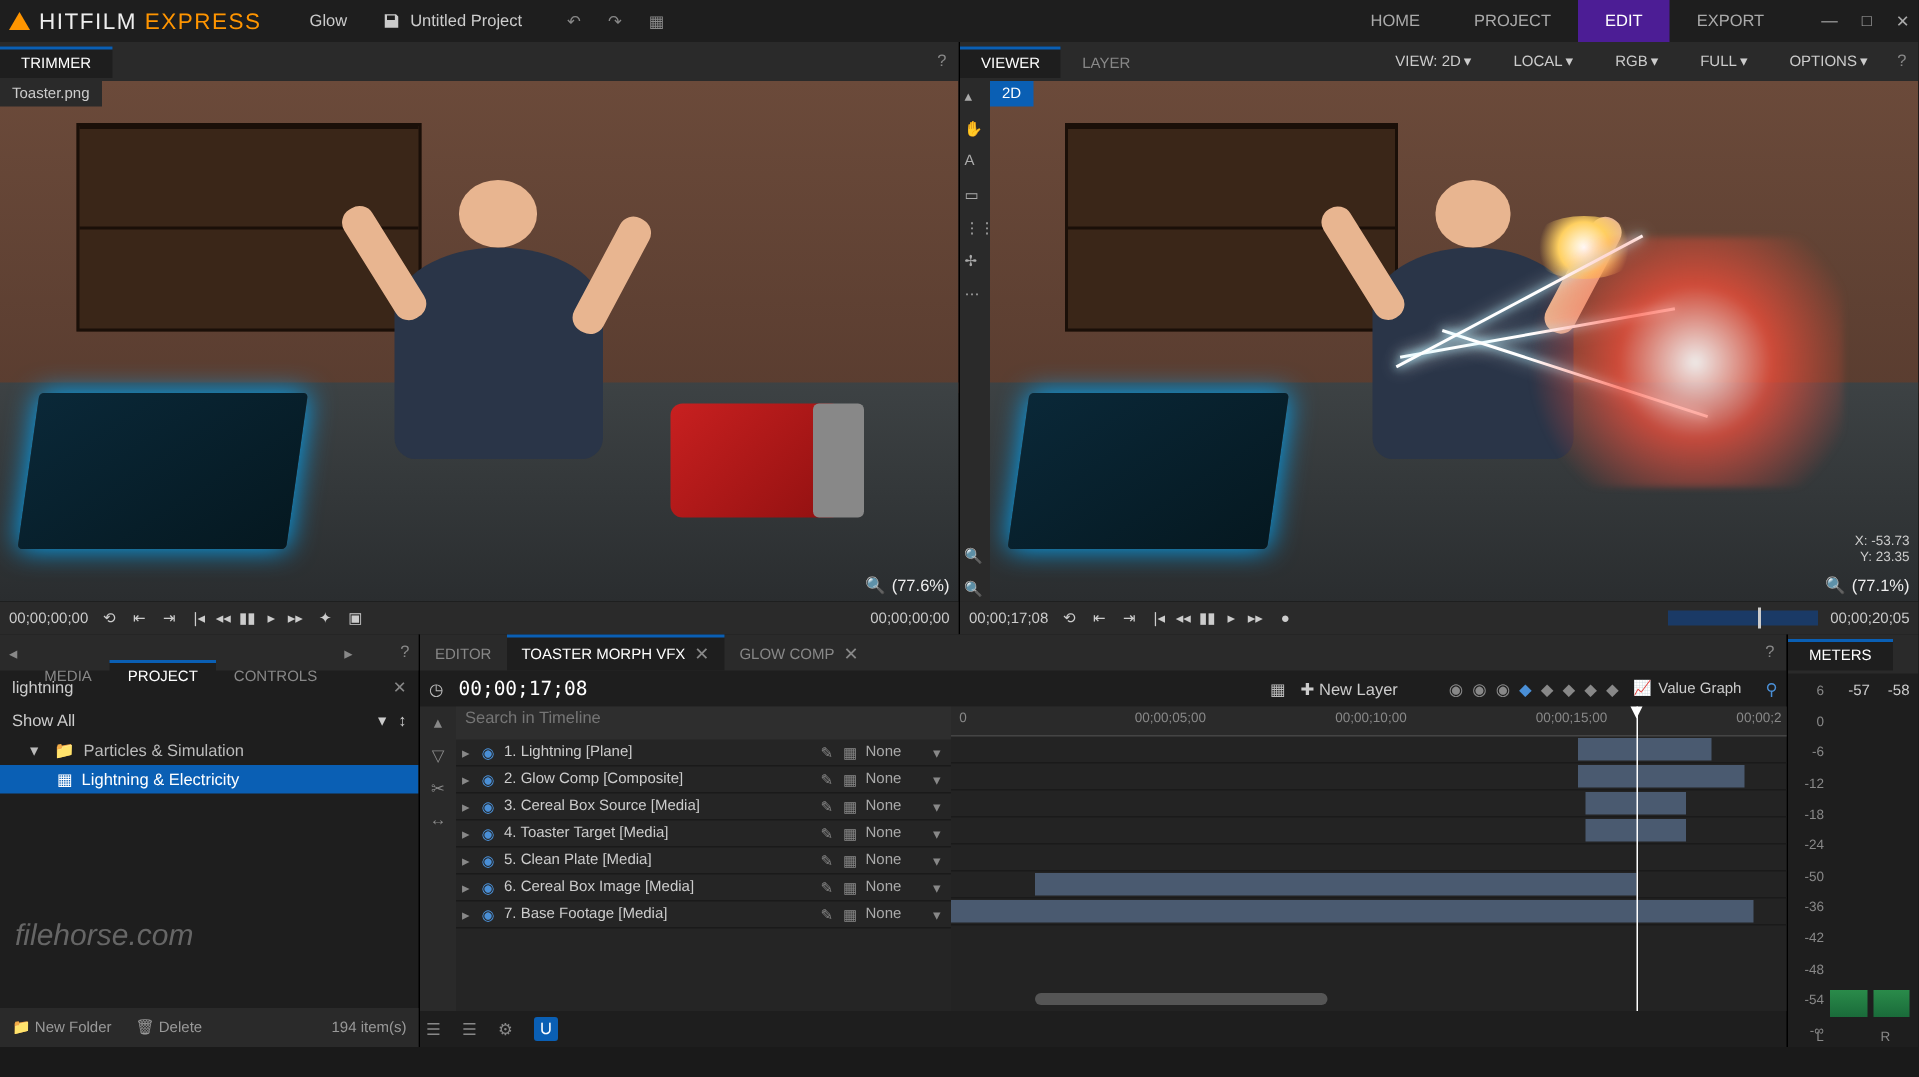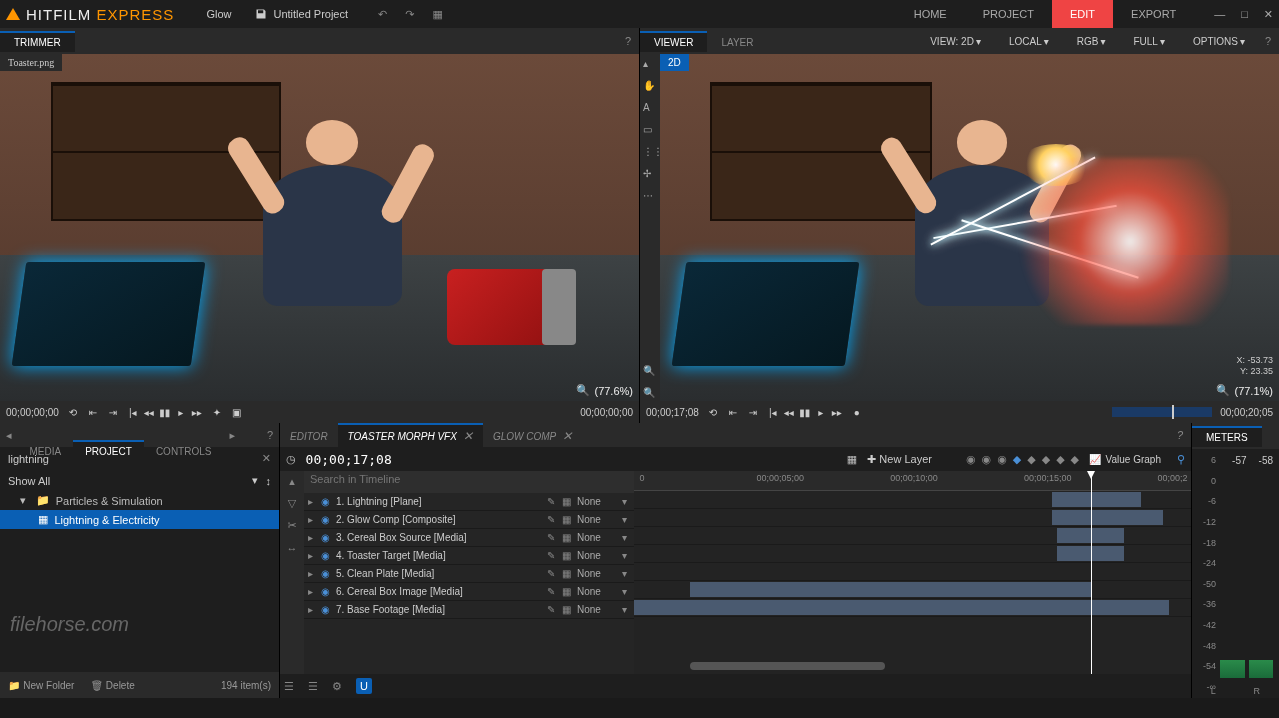"EDIT" .topbar-tab.active { background: #ef4444 -> #4c1d95 }
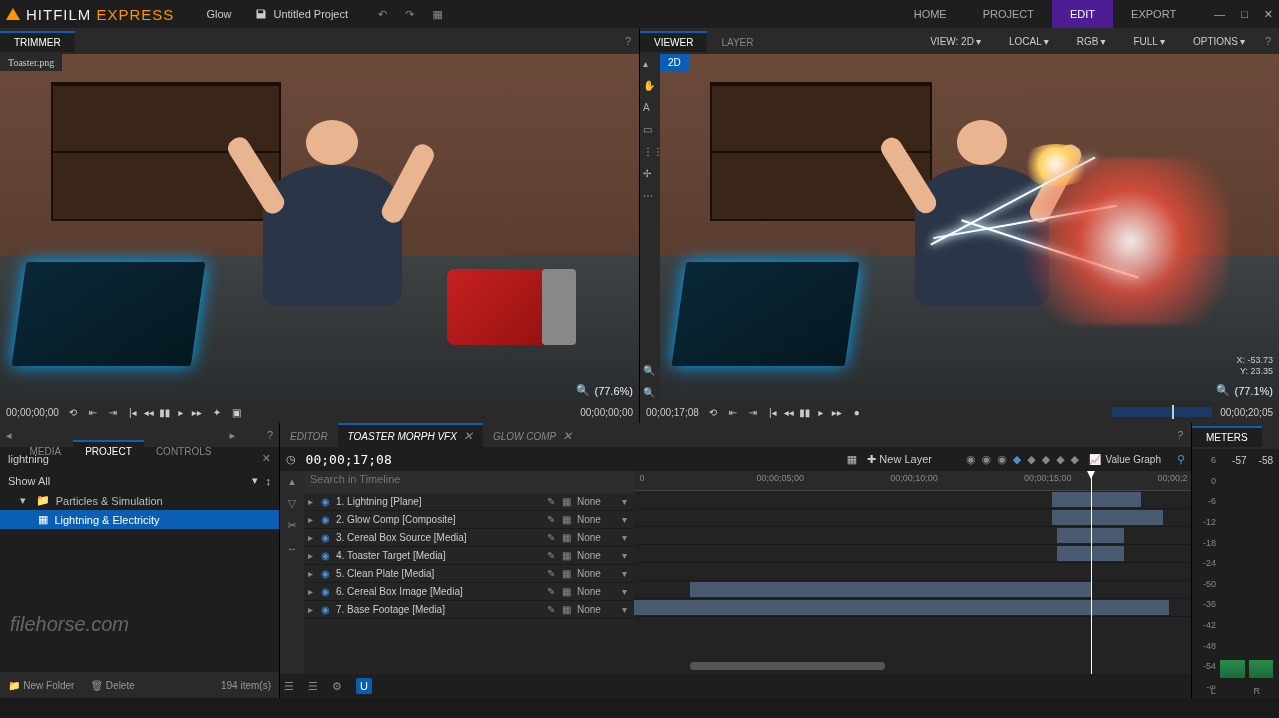"Toaster.png" .filename-tab { font-family: Liberation Serif, serif -> none }
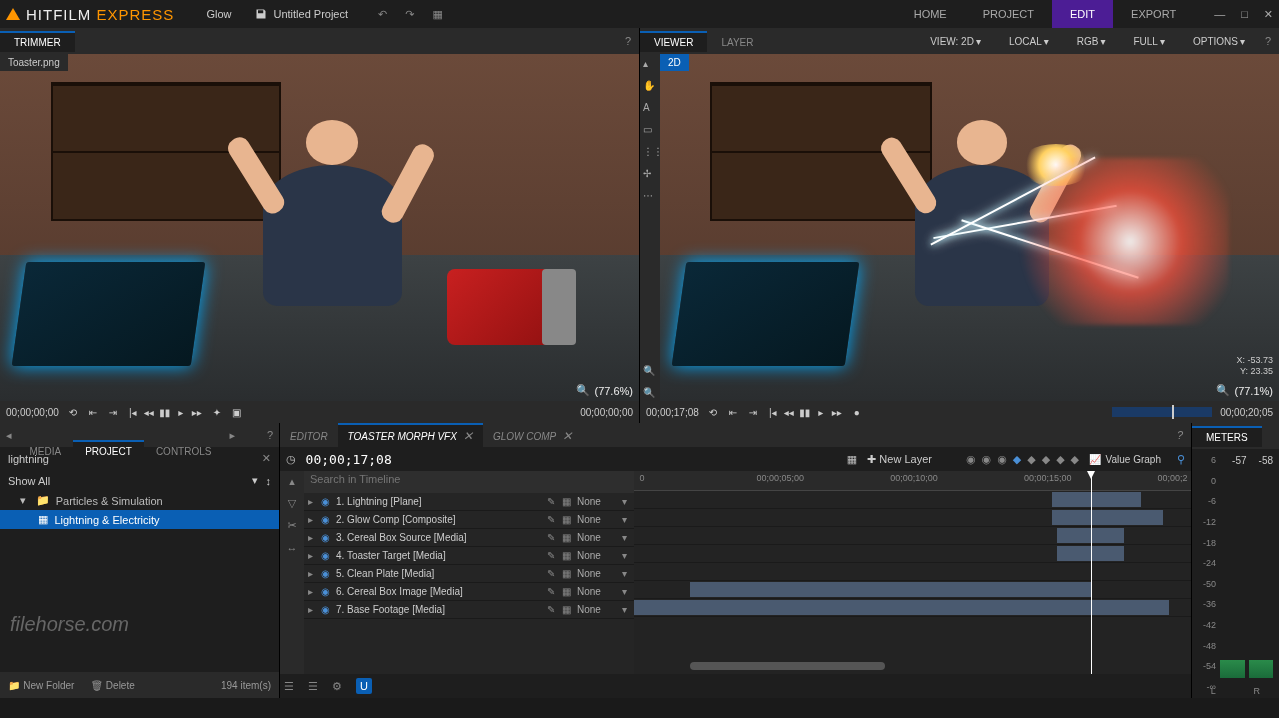"EDITOR" .editor-tabs { font-style: italic -> none }
